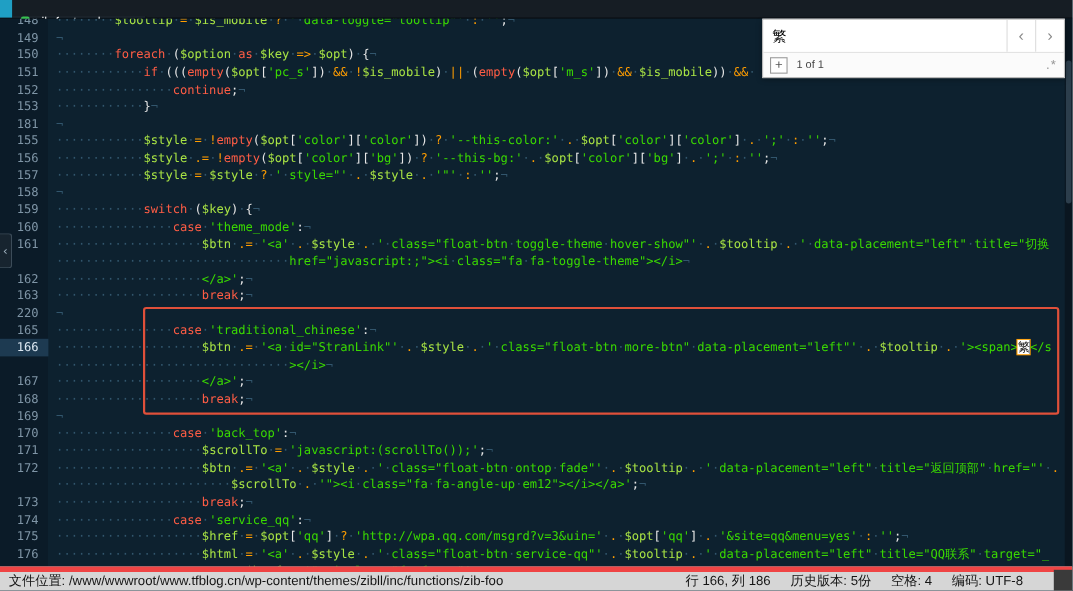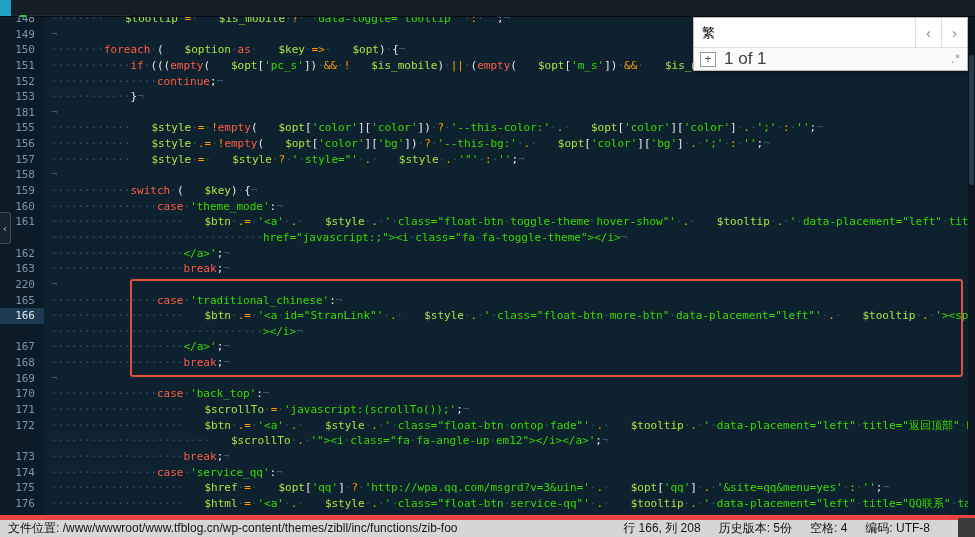"$tooltip" .tk-v { margin-left: 21px -> none }
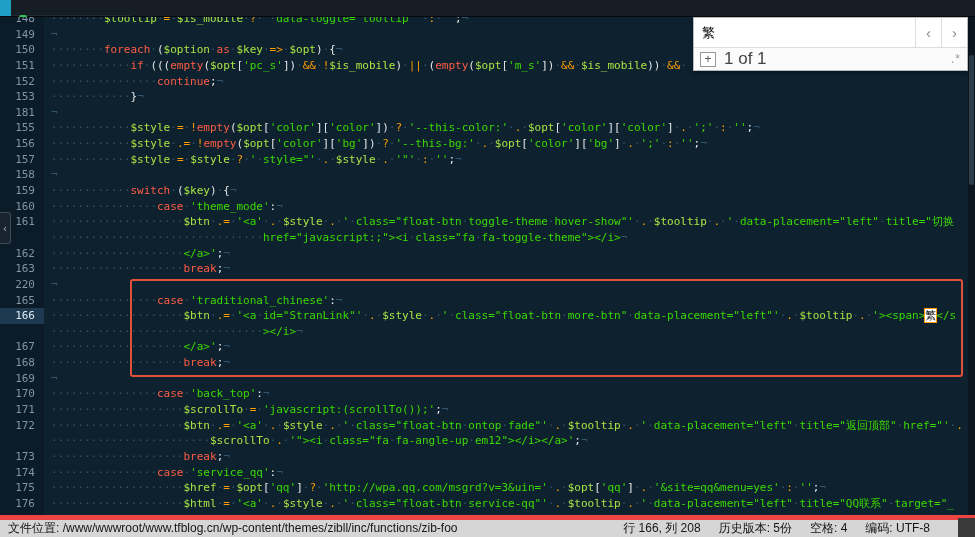"1 of 1" .result-count { font-size: 17px -> 10px }
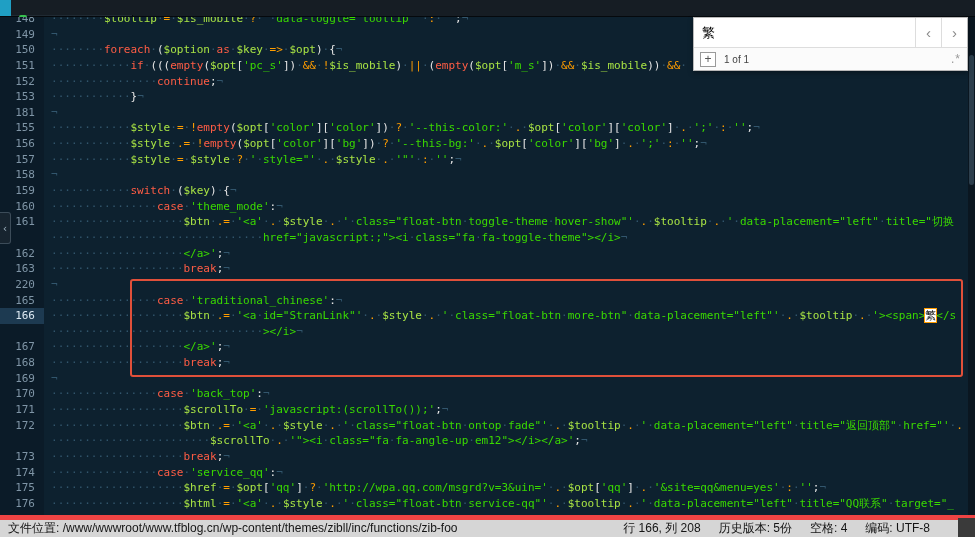"行 166, 列 208" span { text: 208 -> 186 }
